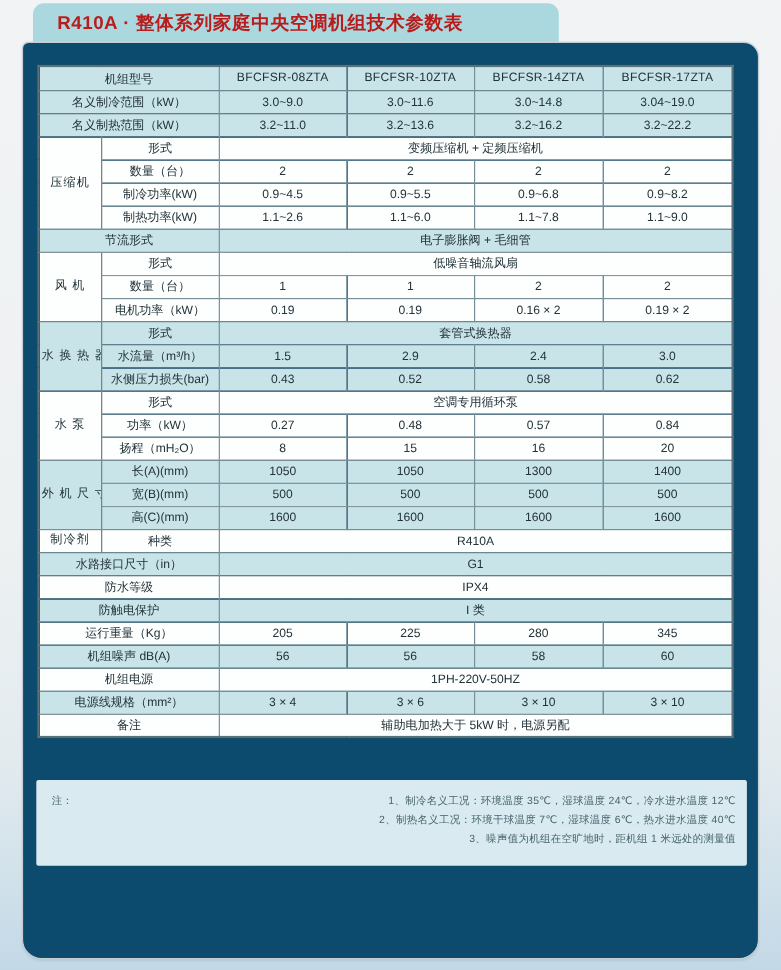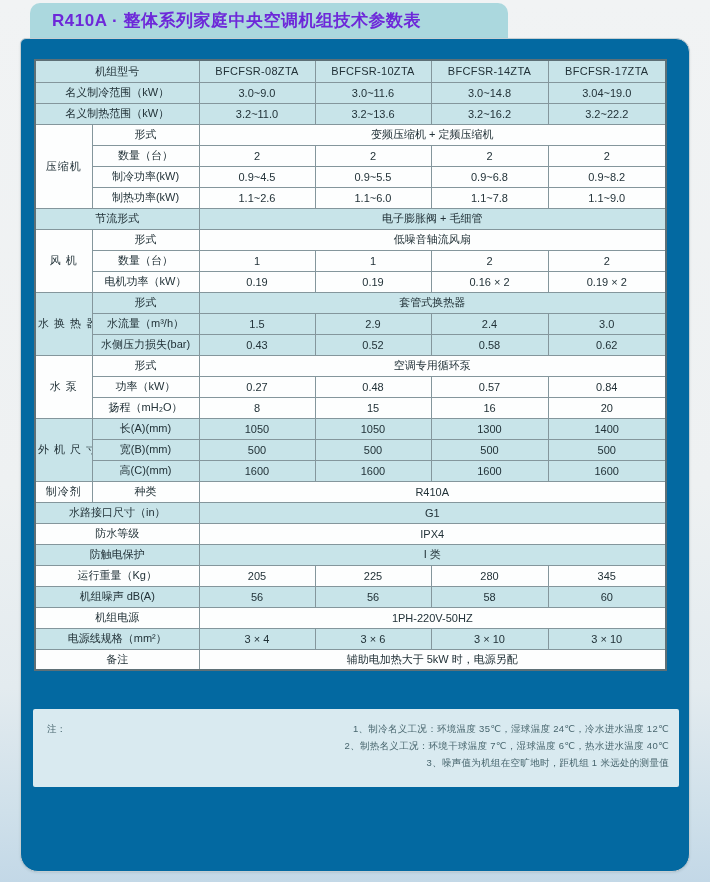"R410A · 整体系列家庭中央空调机组技术参数表" .title-tab { color: #6d28d9 -> #b91c1c }
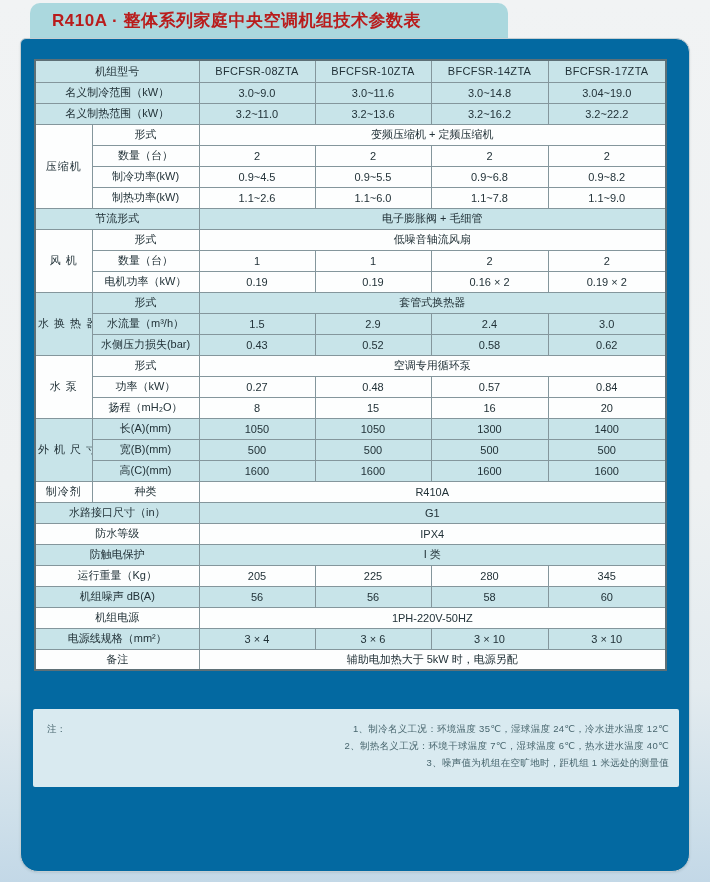"机组型号" .card { background: #0369a1 -> #0c4a6e }
